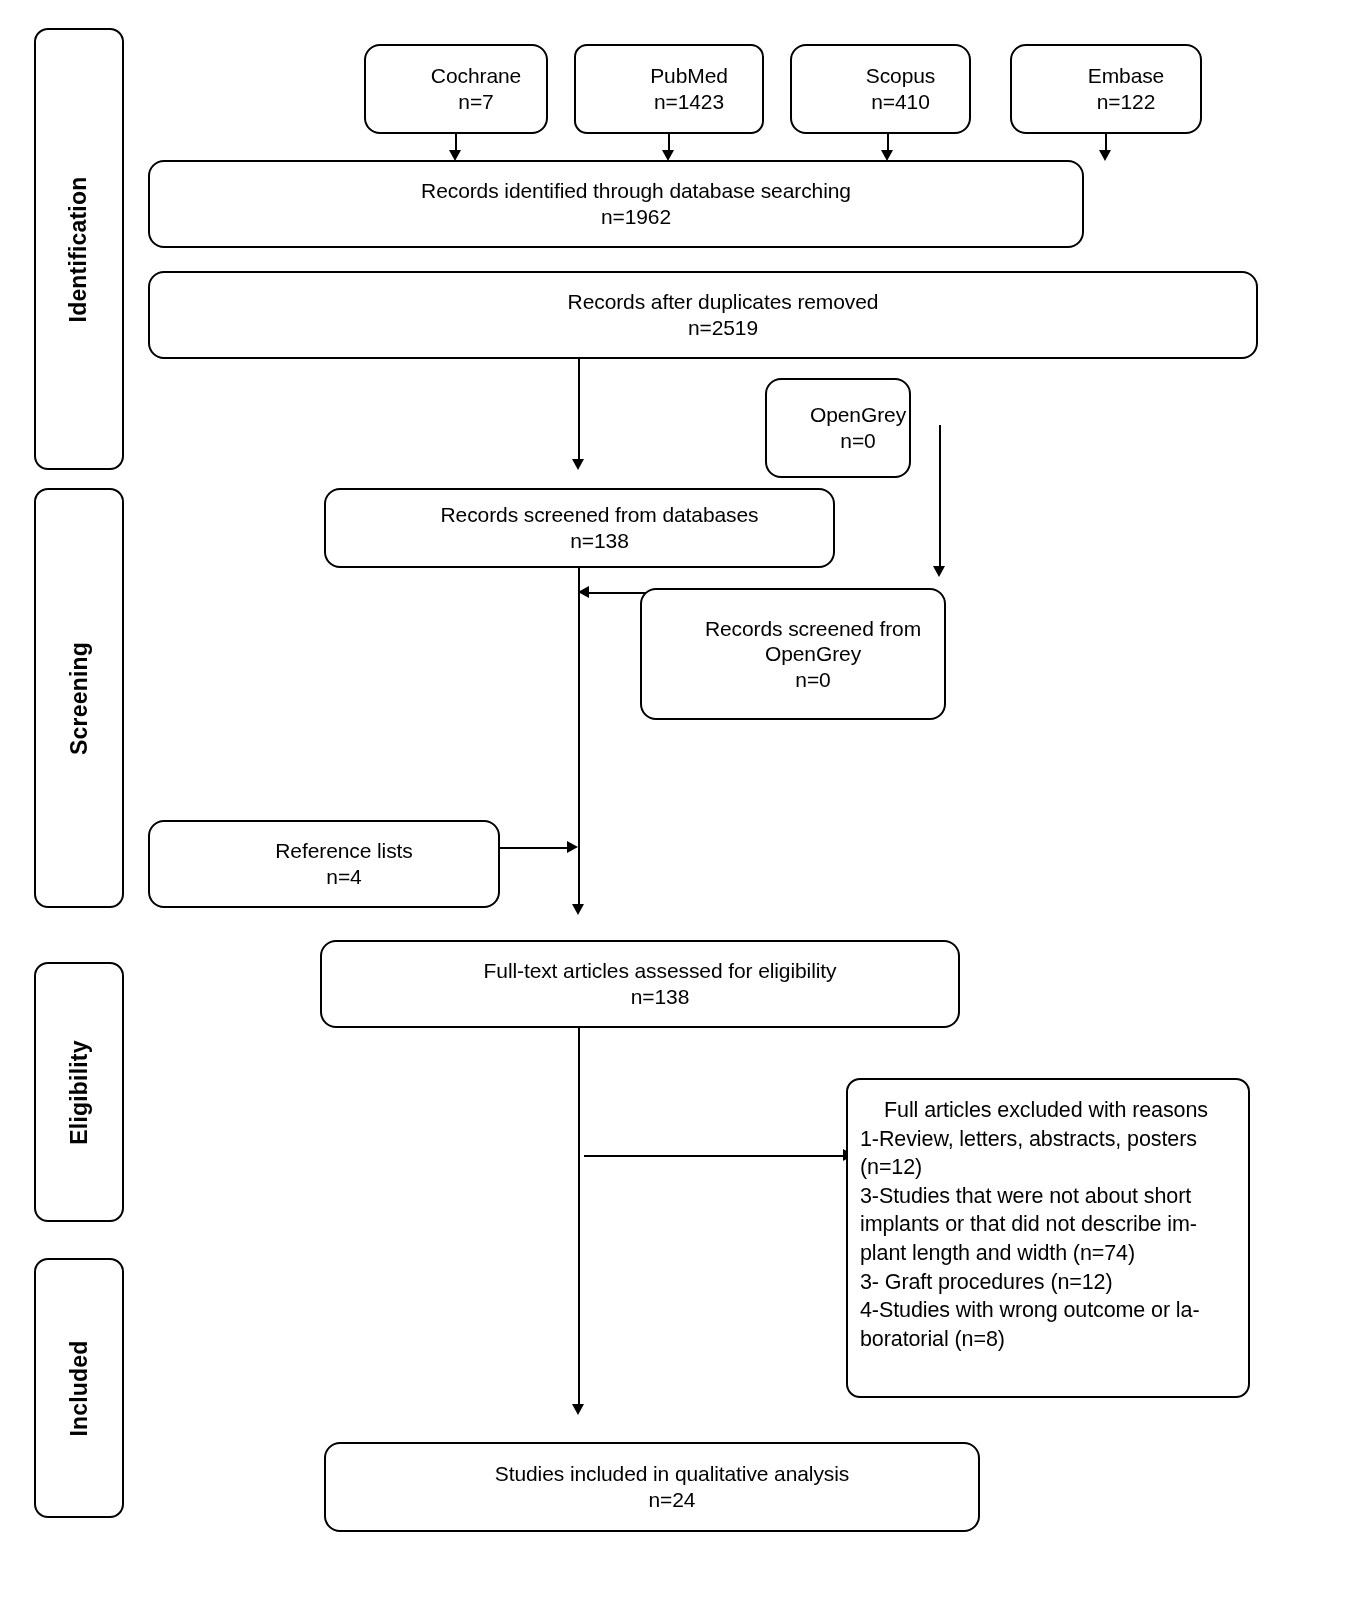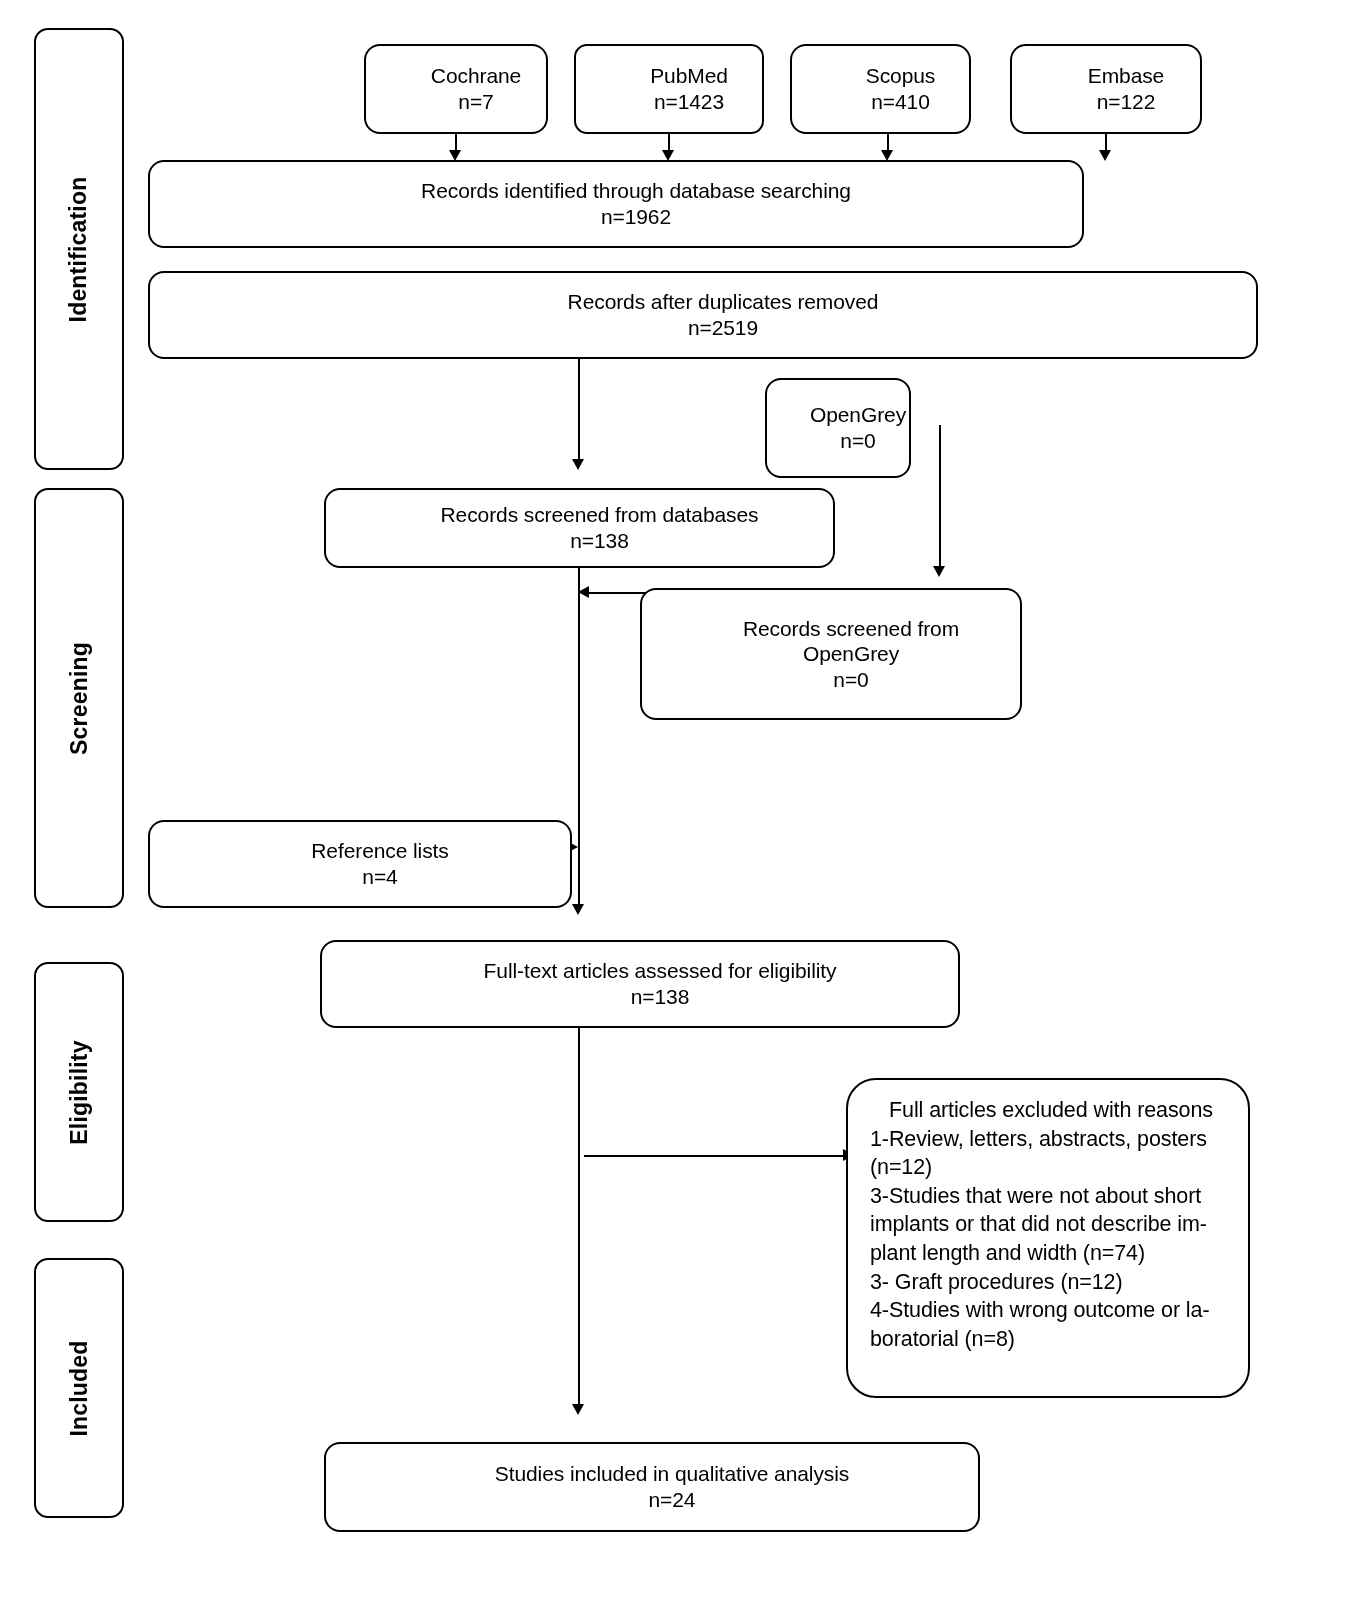"Records screened from" div.node { width: 382px -> 306px }
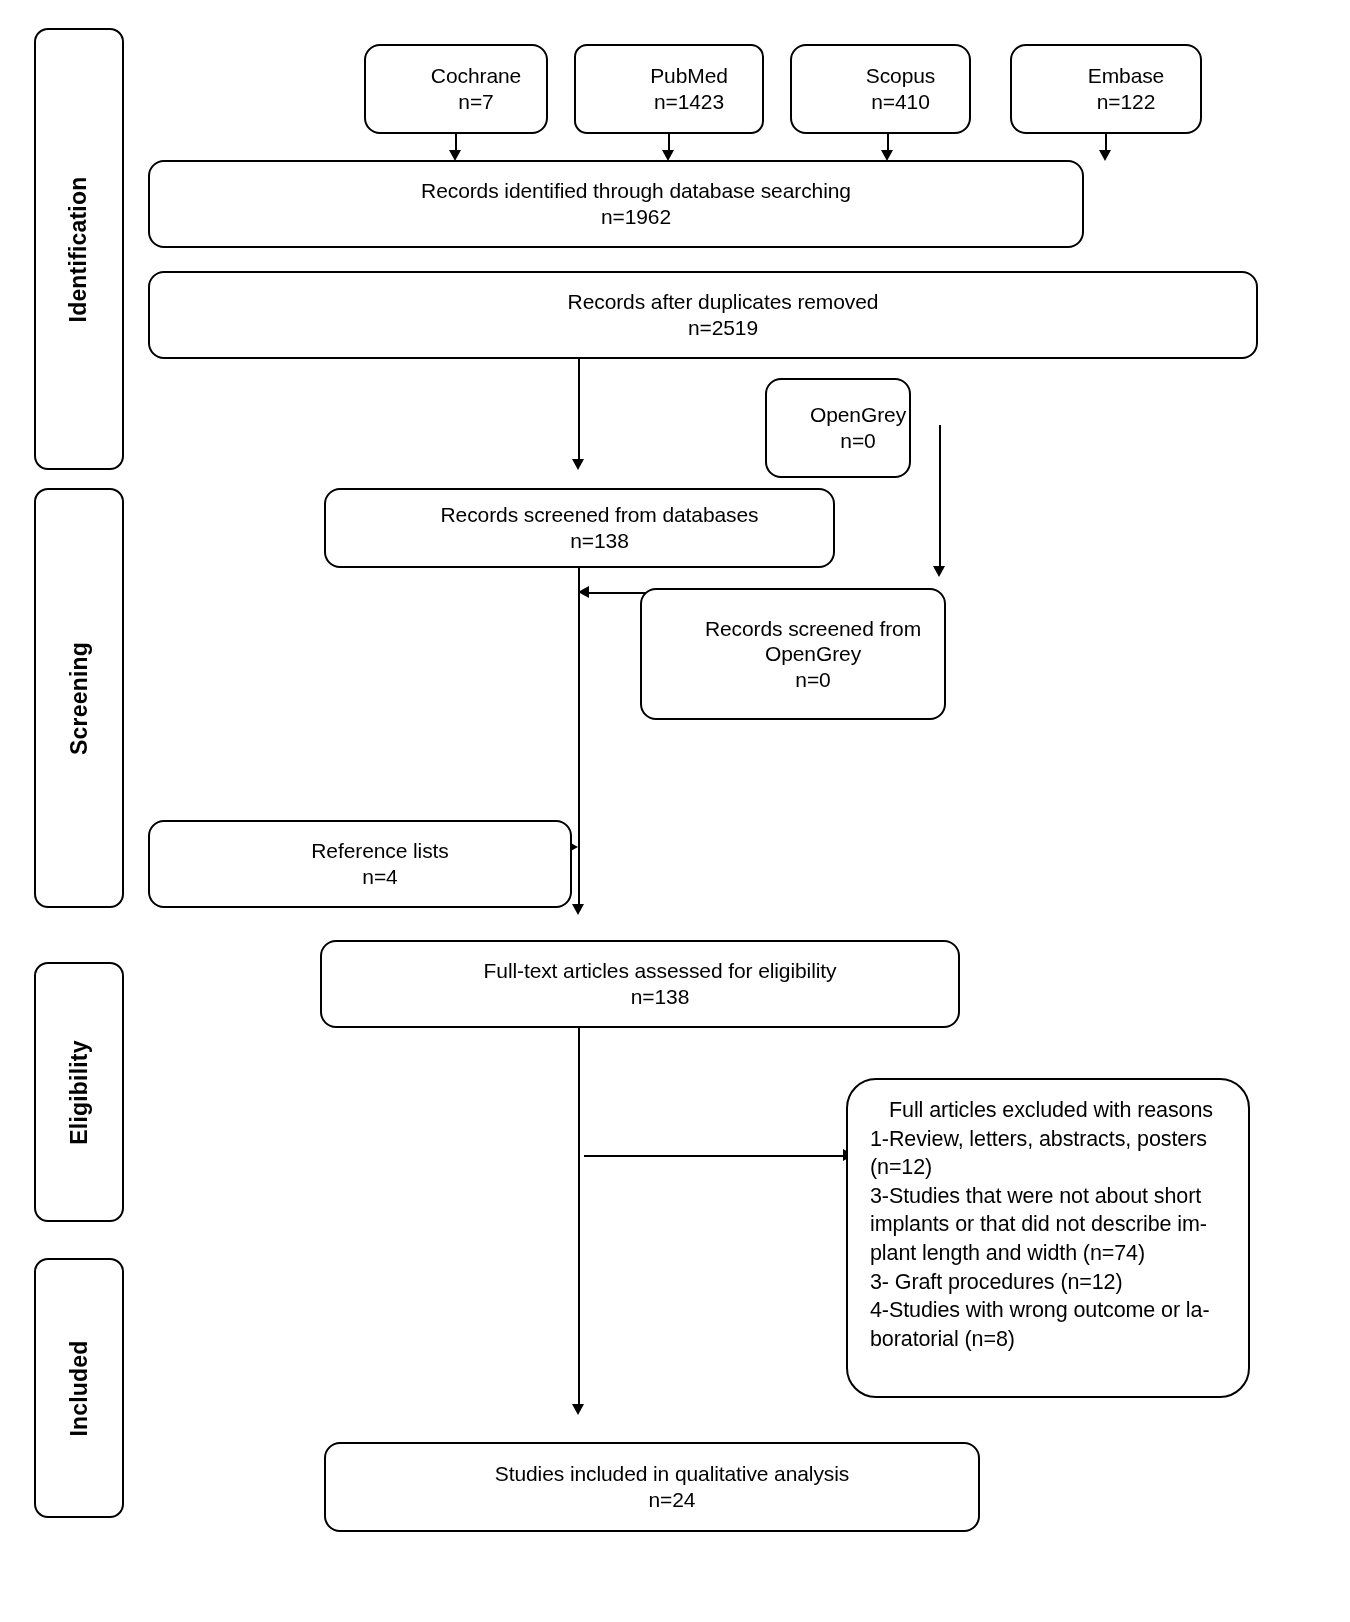"Reference lists" div.node { width: 424px -> 352px }
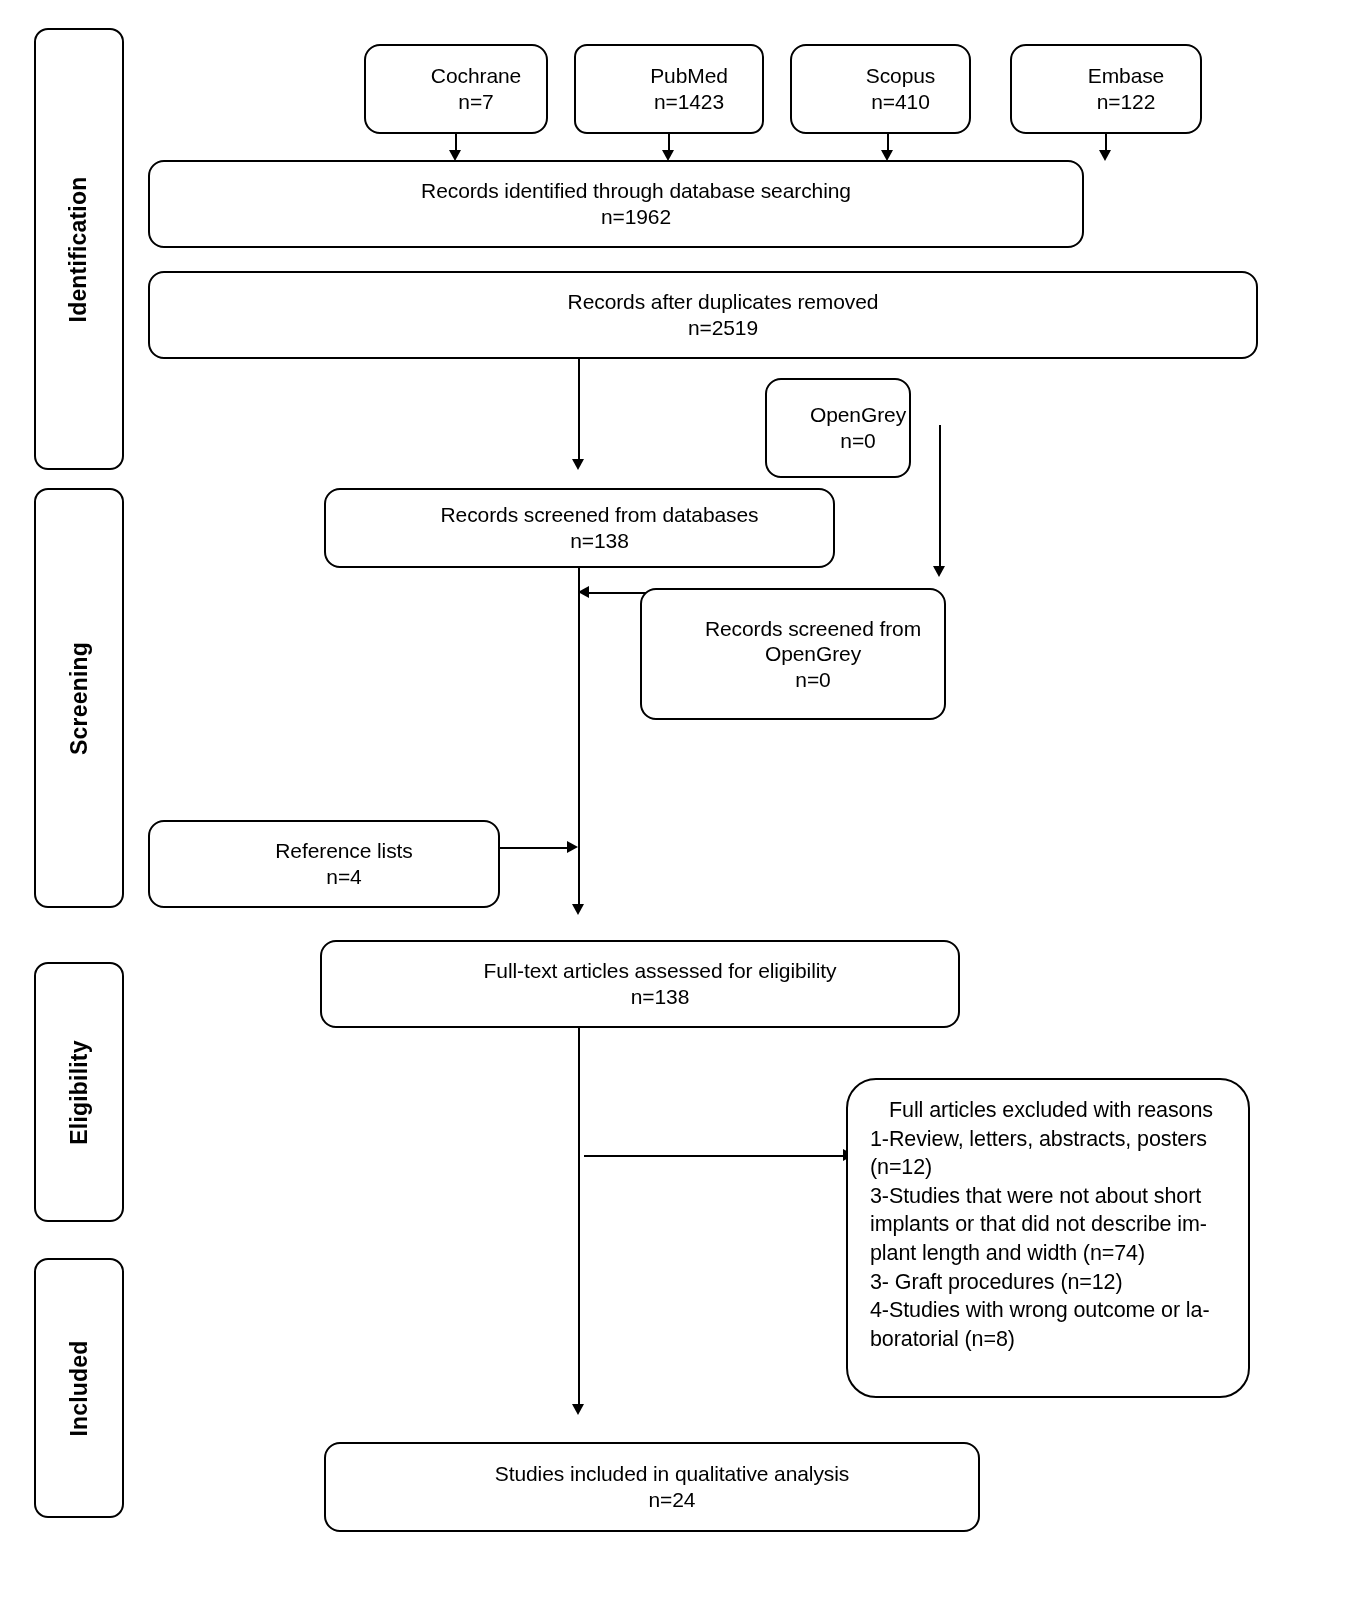"Full articles excluded with reasons" .node.reasons { border-radius: 30px -> 14px; padding: 16px 16px 14px 22px -> 16px 16px 14px 12px }
